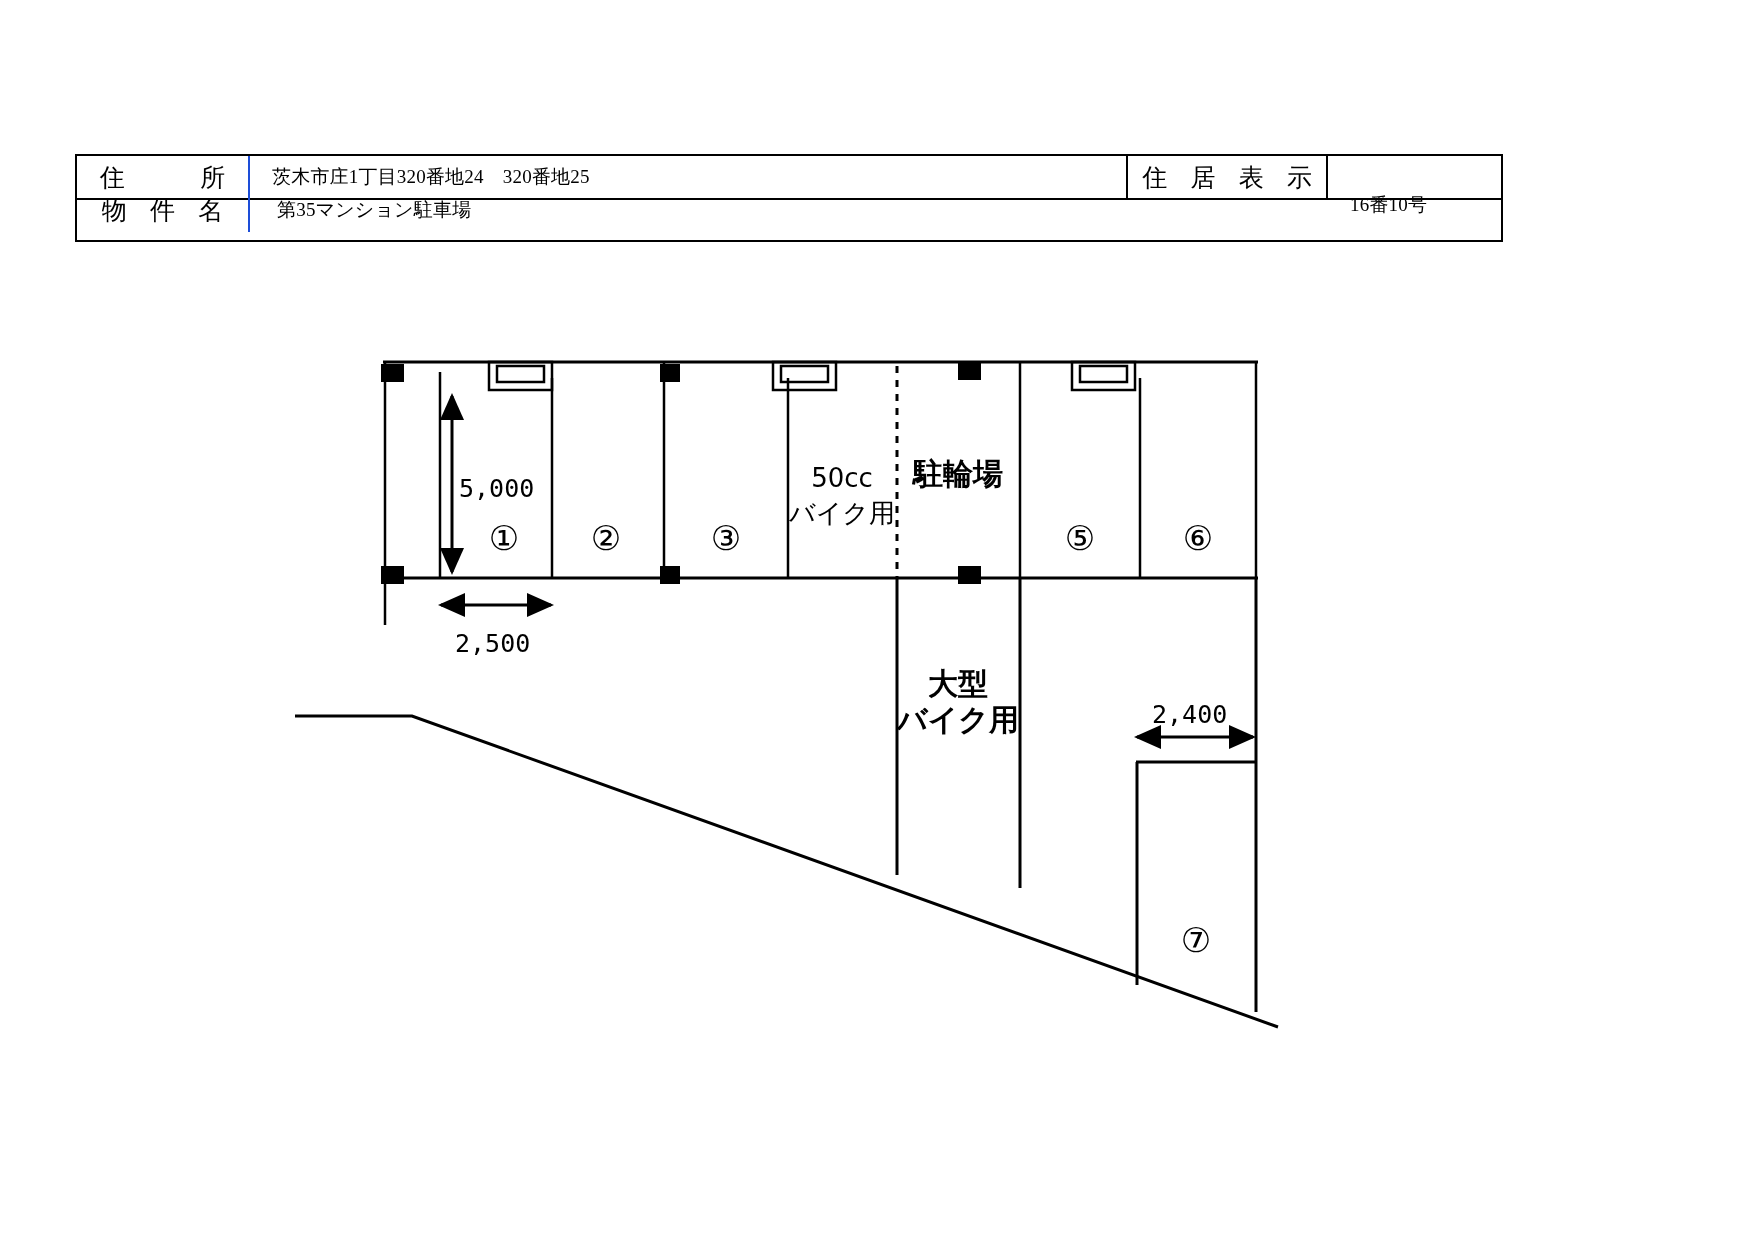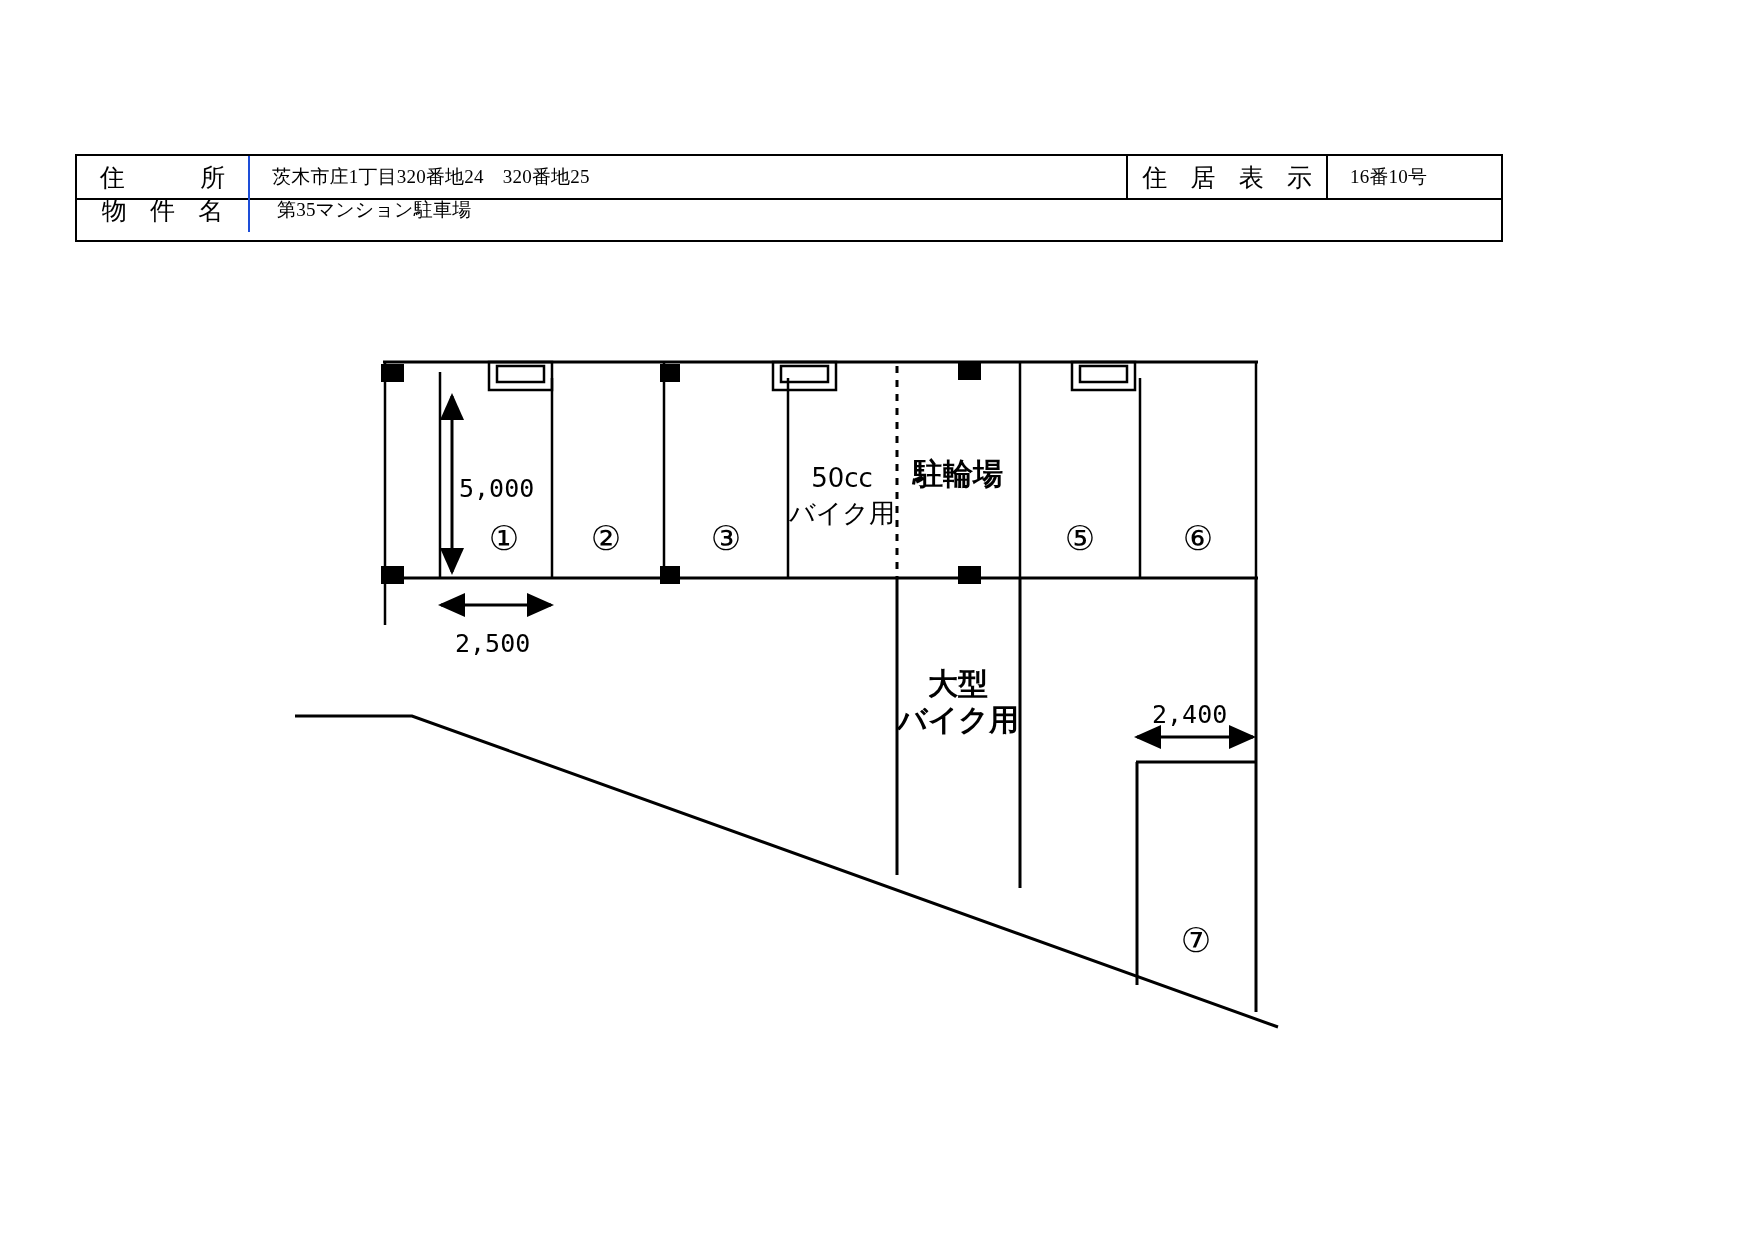"16番10号" #cell-jukyo-value { margin-top: none -> 28px }
